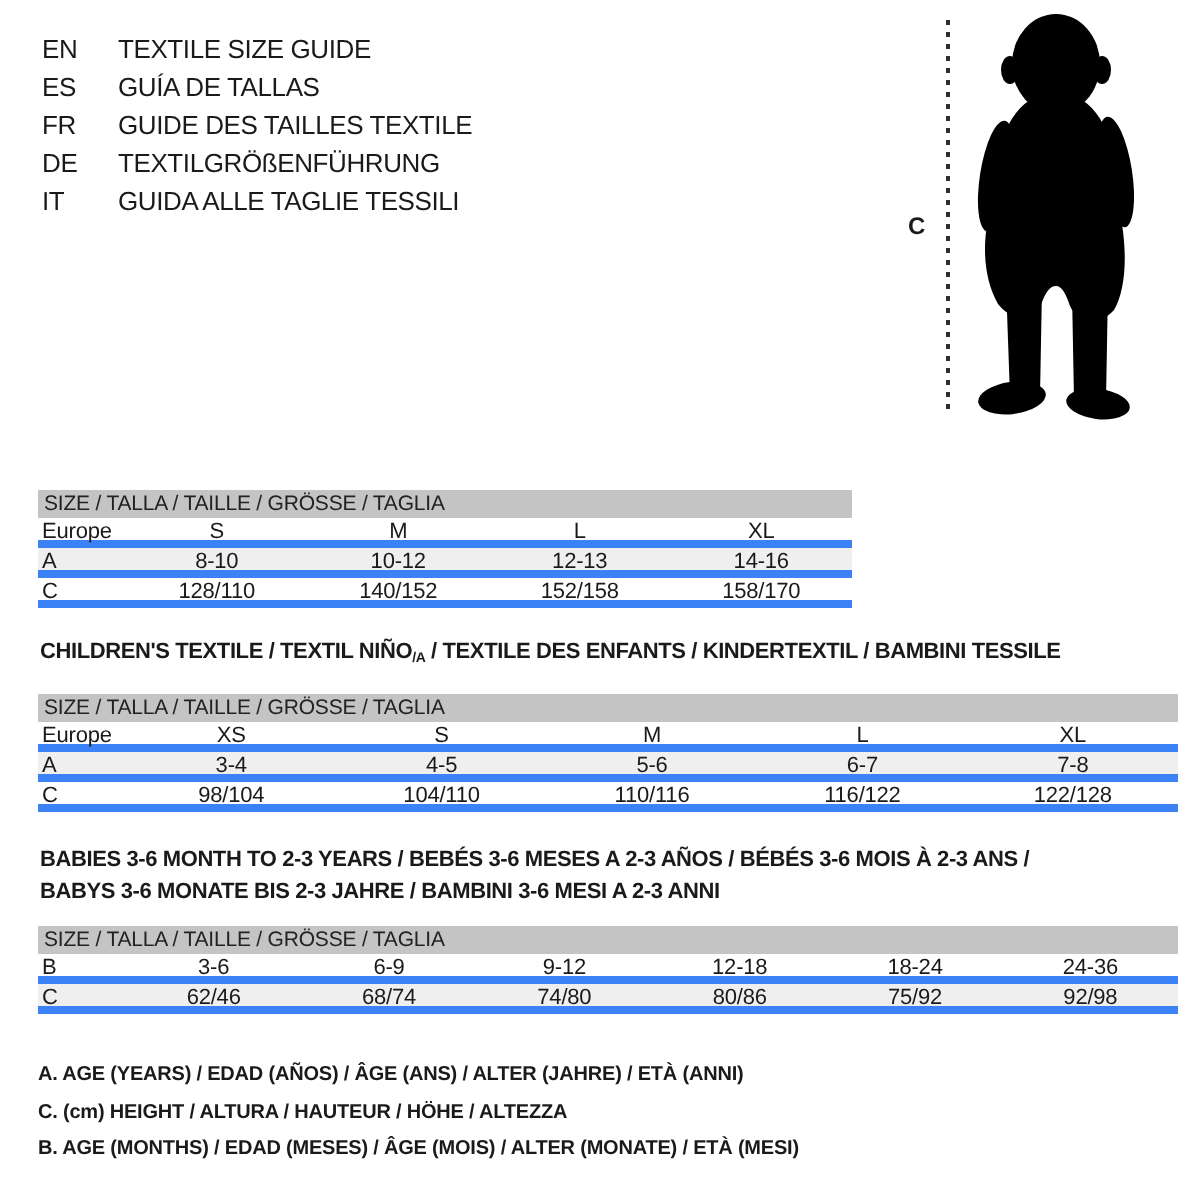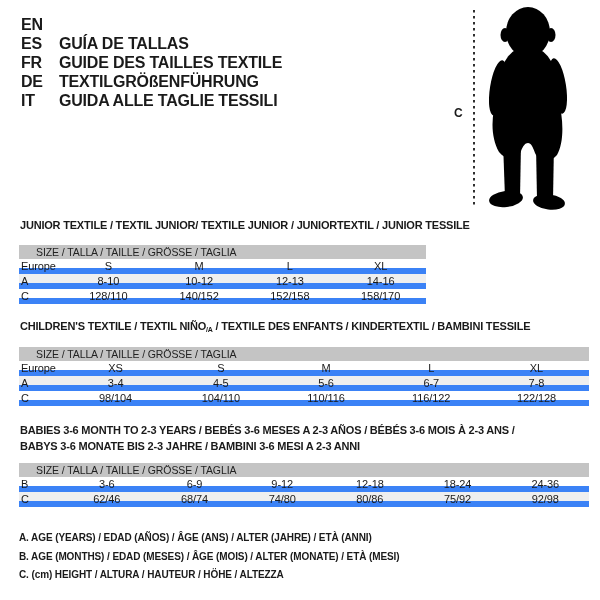"EN" .lang-row { font-size: 16px -> 13px; font-weight: 700 -> 400 }
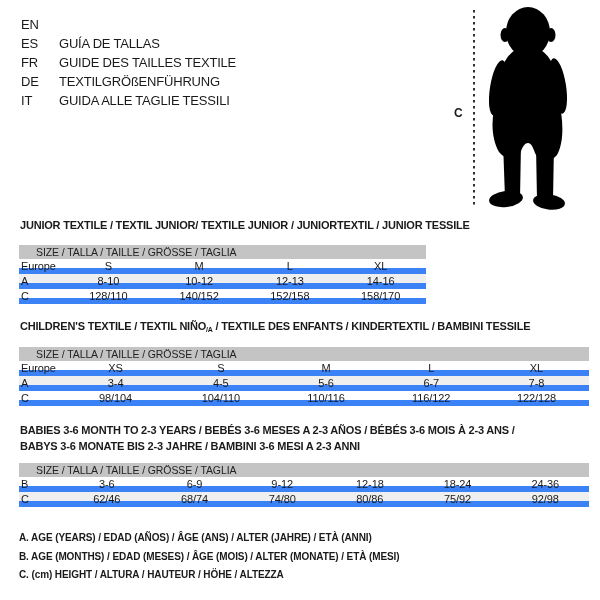"TEXTILE SIZE GUIDE" span.lang-text { html: none -> <span>TEXTILE SIZE GUIDE</span> }
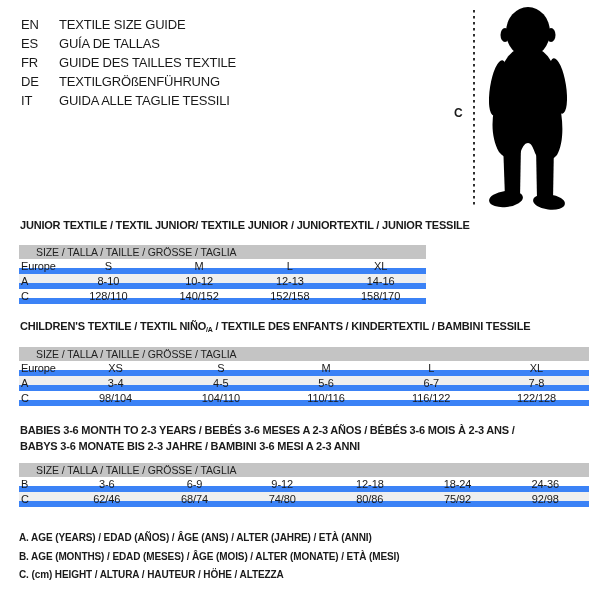"JUNIOR TEXTILE / TEXTIL JUNIOR/" div.section-title { html: <div>JUNIOR TEXTILE / TEXTIL JUNIOR/ TEXTILE JUNIOR / JUNIORTEXTIL / JUNIOR TESSILE</div> -> none }
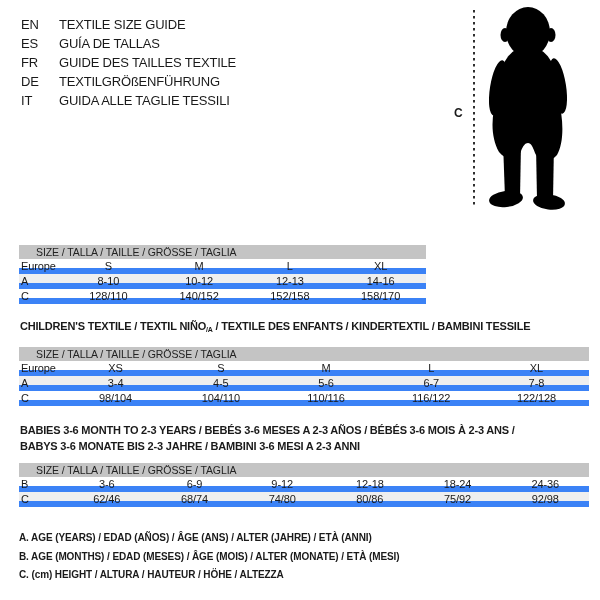"SIZE / TALLA / TAILLE" .size-bar { padding-left: 17px -> 3px }
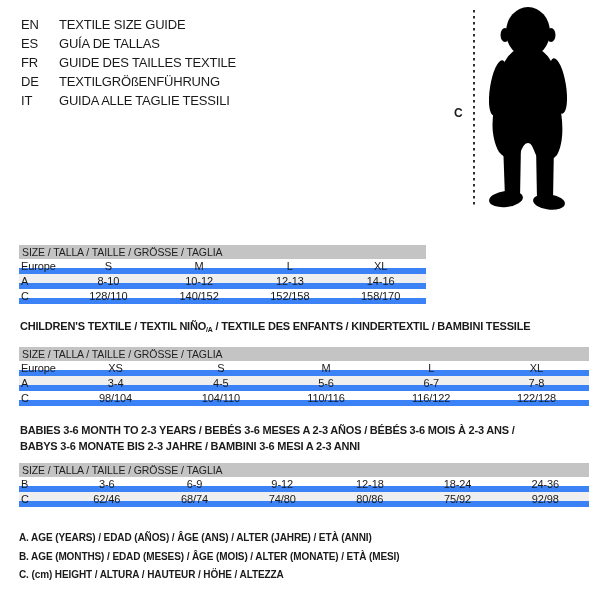"Europe" .trow { border-bottom: 6px solid #3b82f6 -> 4px solid #3b82f6 }
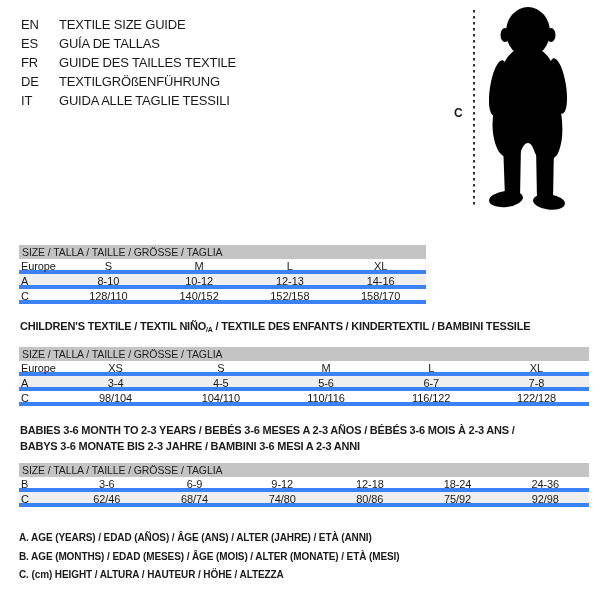"B. AGE (MONTHS) / EDAD" div { order: before "C. (cm) HEIGHT / ALTURA" -> after "C. (cm) HEIGHT / ALTURA" }
